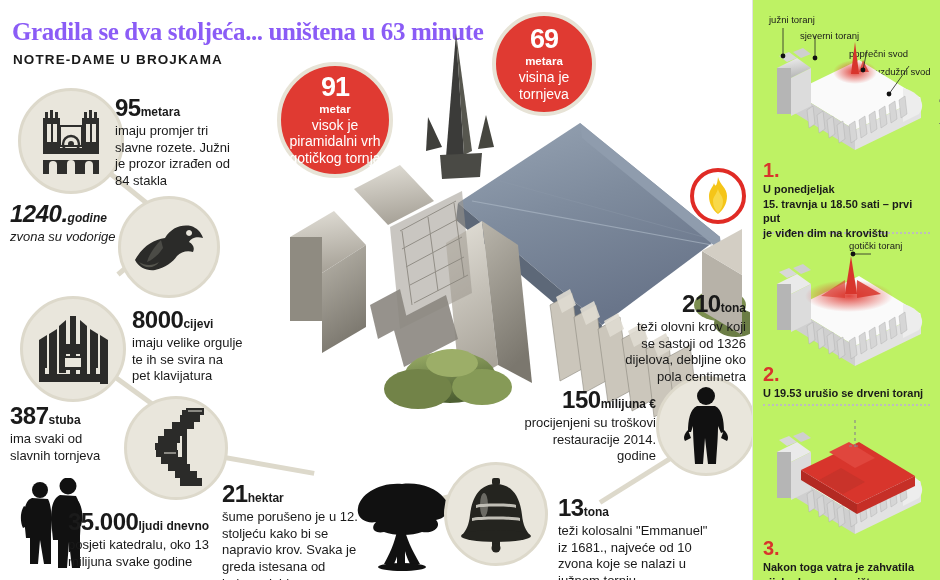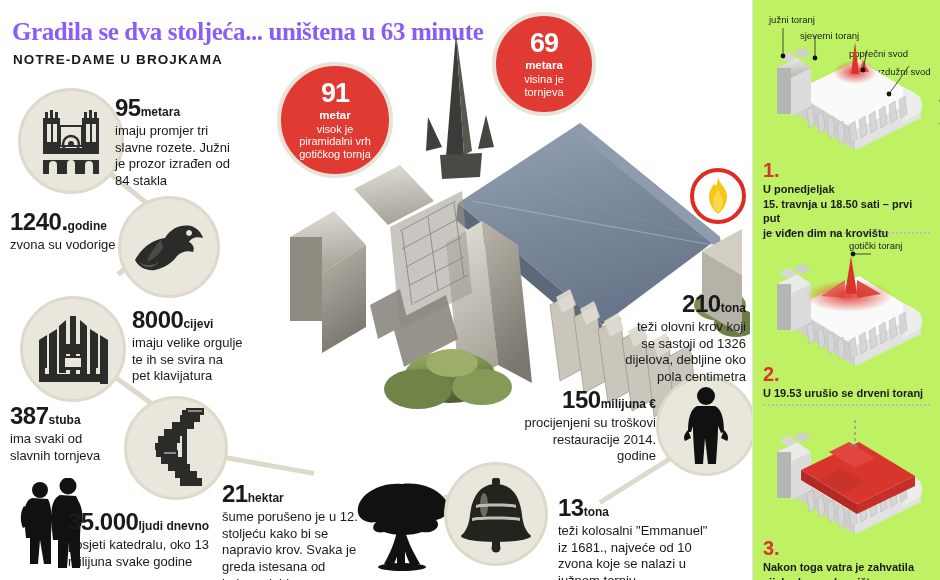"visina je tornjeva" .circ.red .d { font-size: 11px -> 14px }
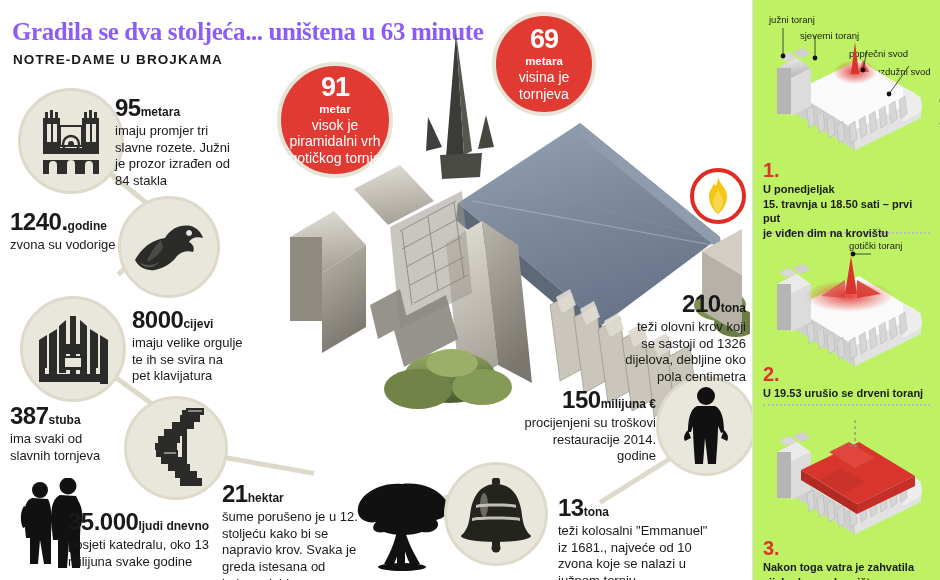"1240.godine" div.fact { font-style: none -> italic; top: 210px -> 202px }
